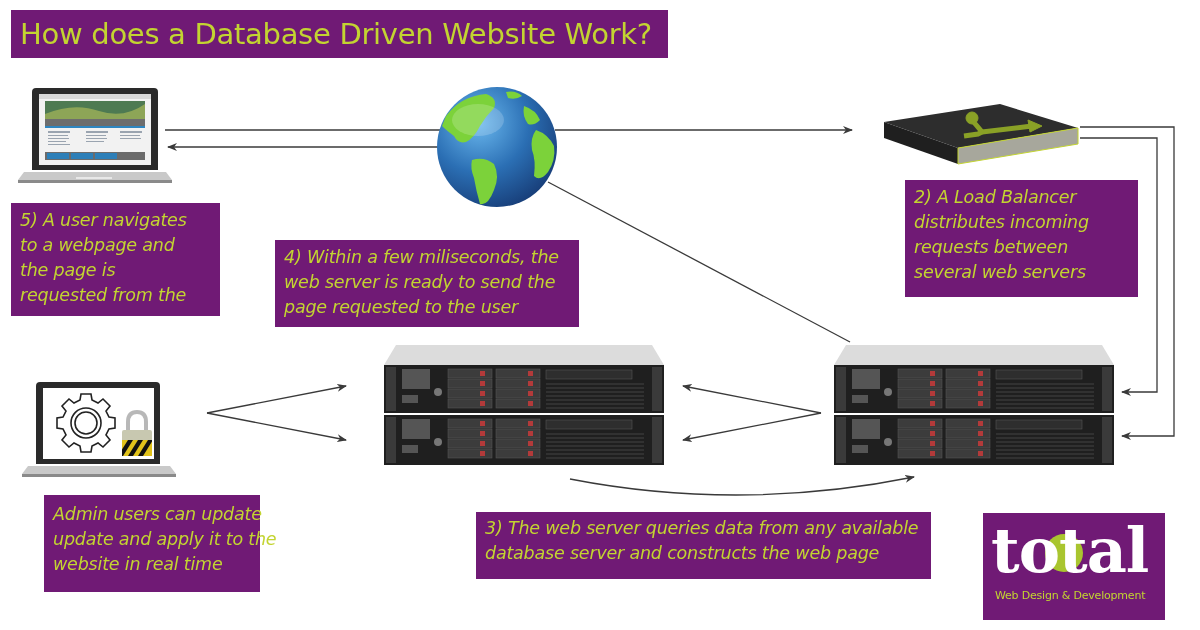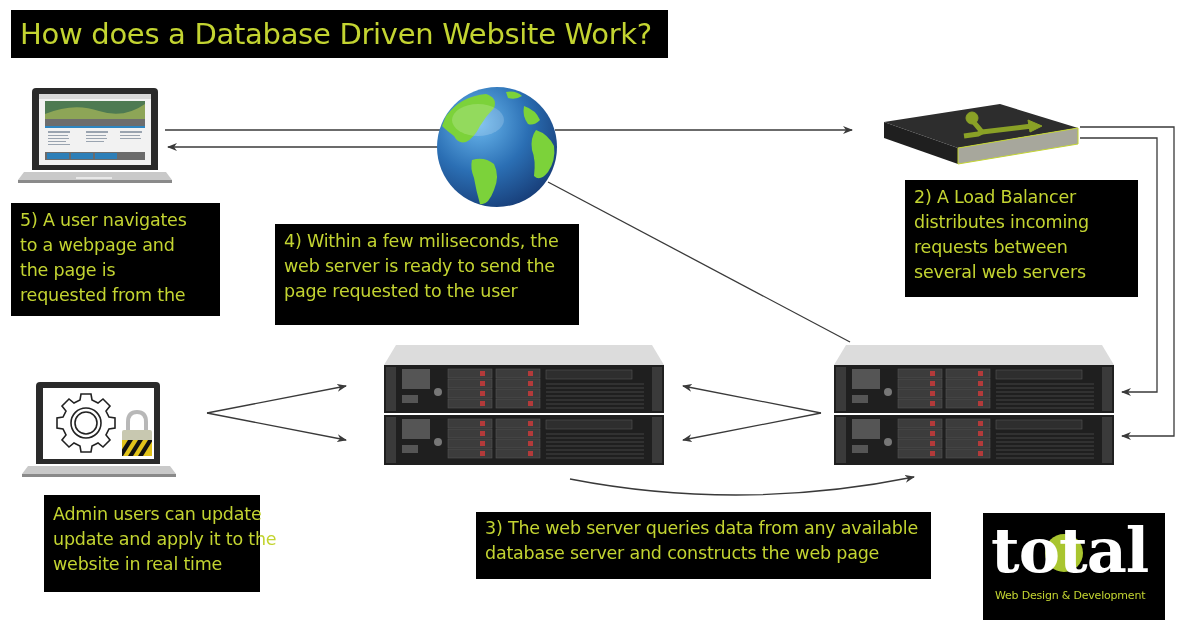"How does a Database Driven" .panel { background: #000000 -> #701a75 }
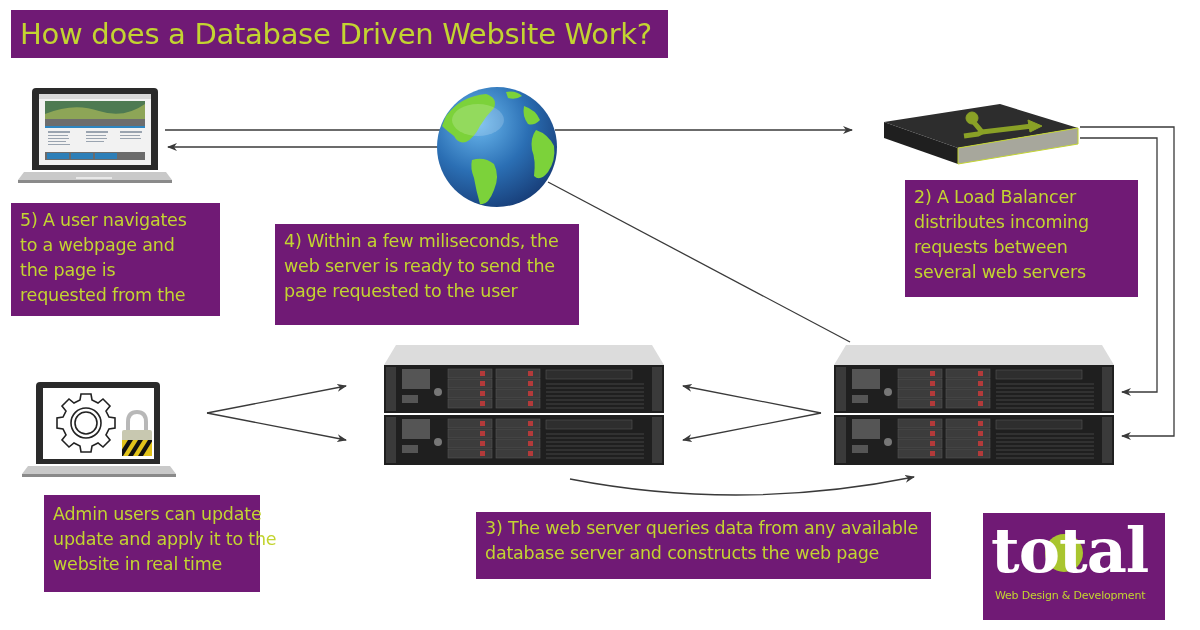"2) A Load Balancer" .note { font-style: none -> italic }
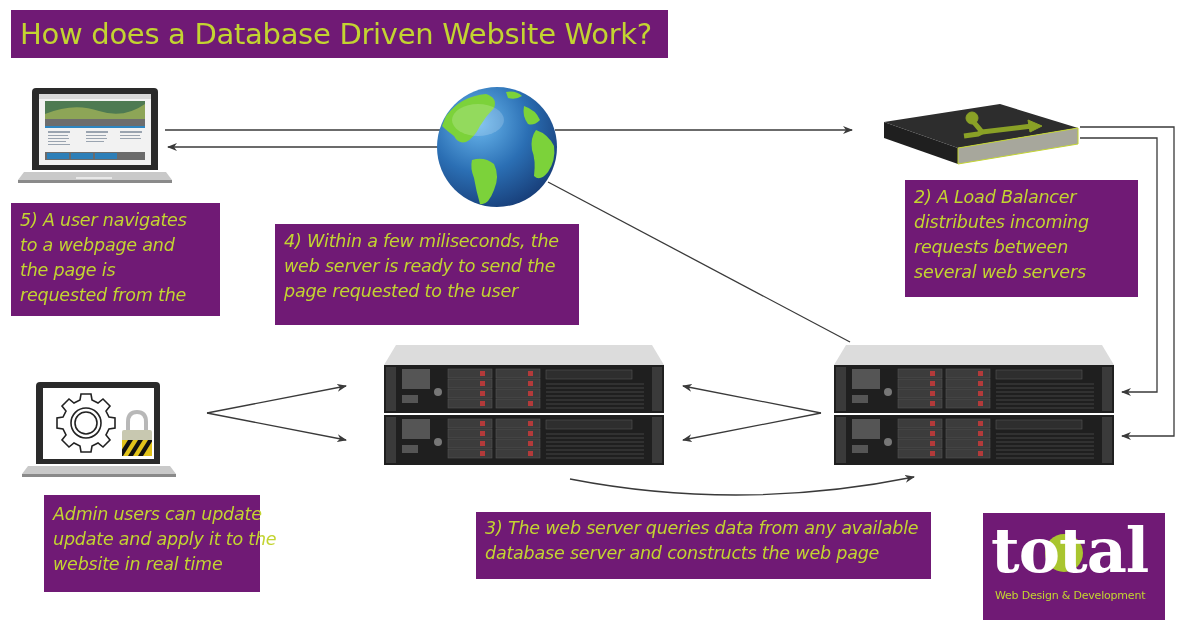"4) Within a few miliseconds," #note-4 { height: 101px -> 87px; top: 224px -> 240px }
